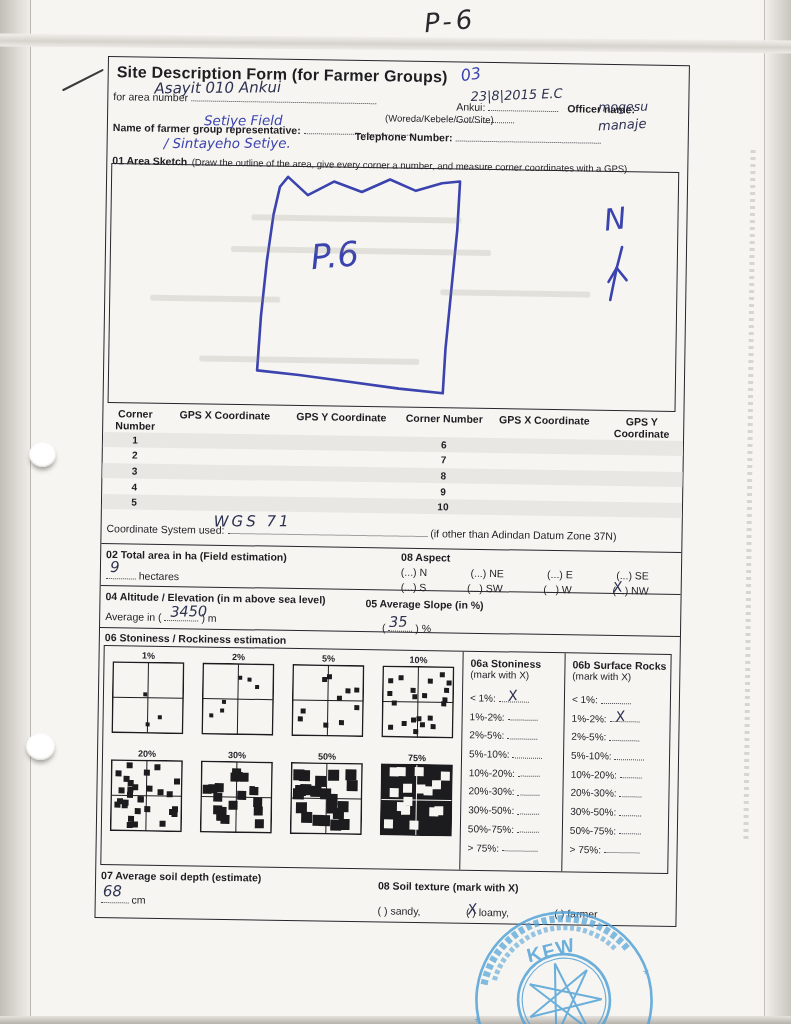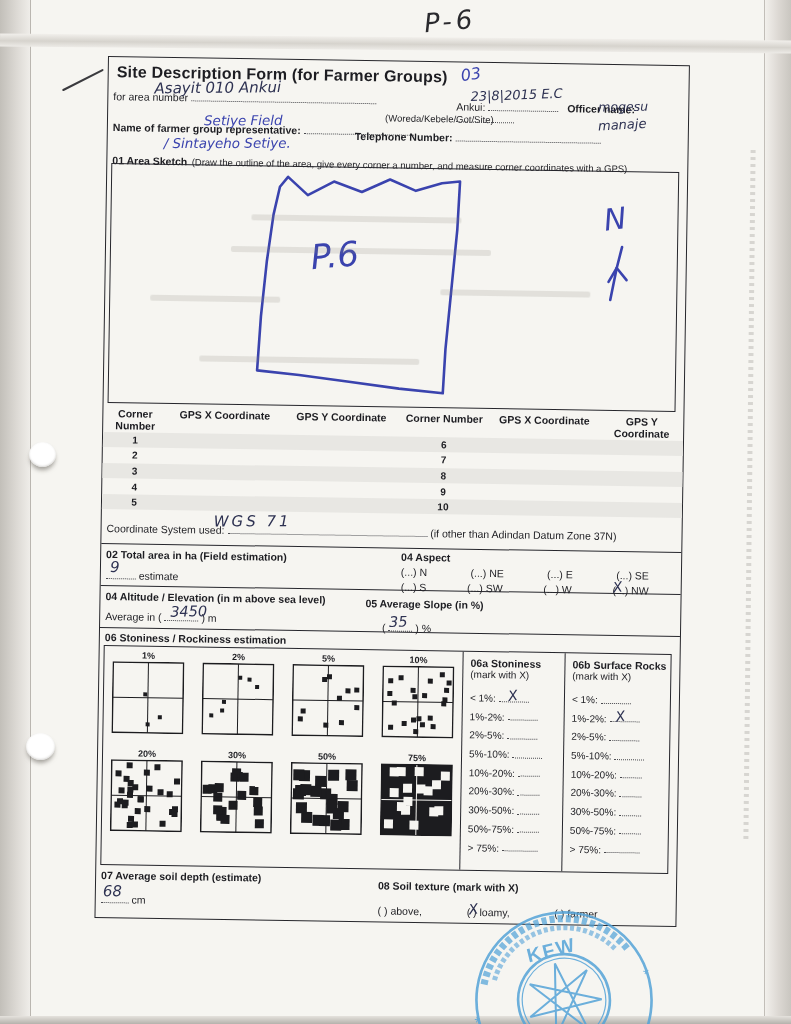"04 Aspect" div.abs { text: 04 -> 08 }
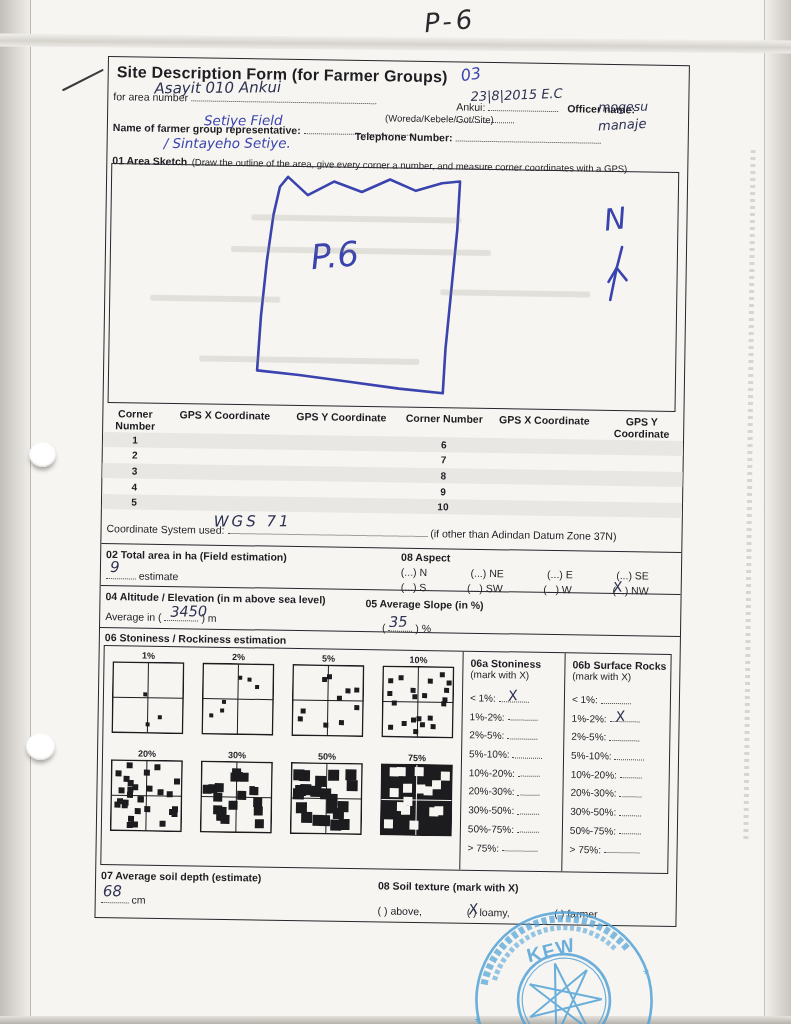"estimate" span { text: estimate -> hectares }
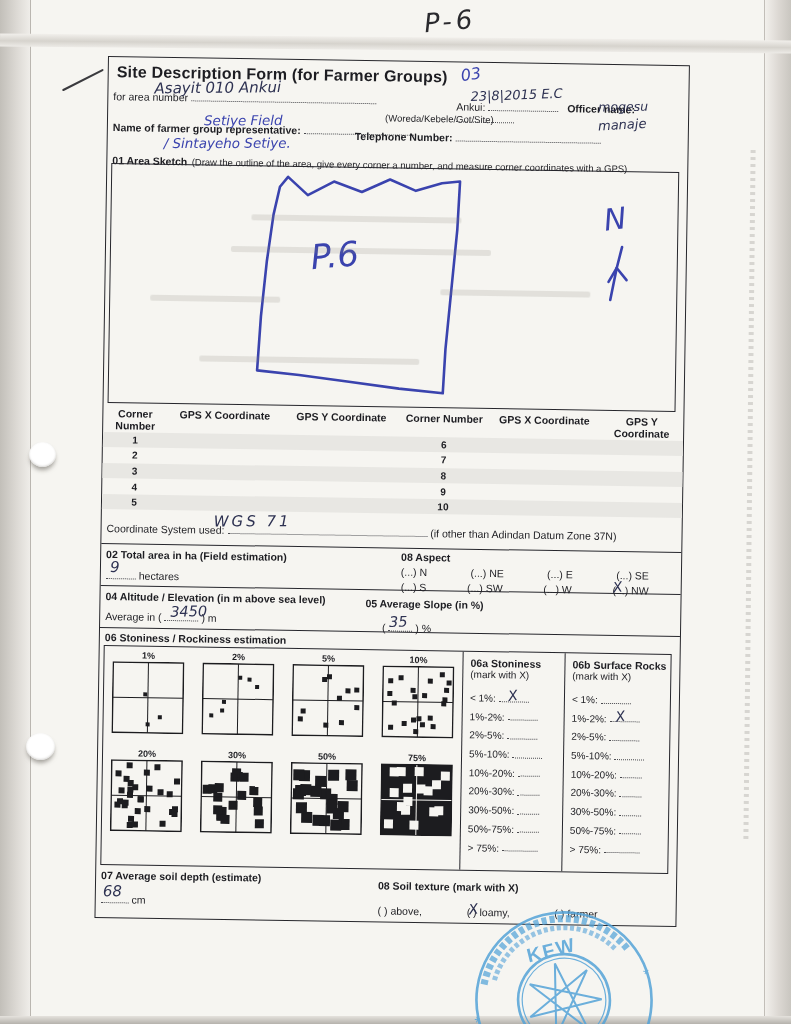"( ) above," span.opt { text: above -> sandy }
